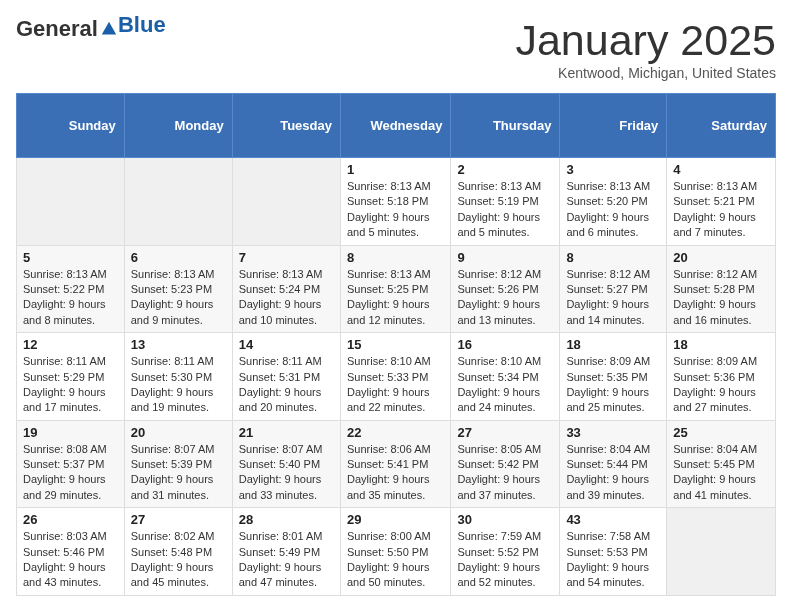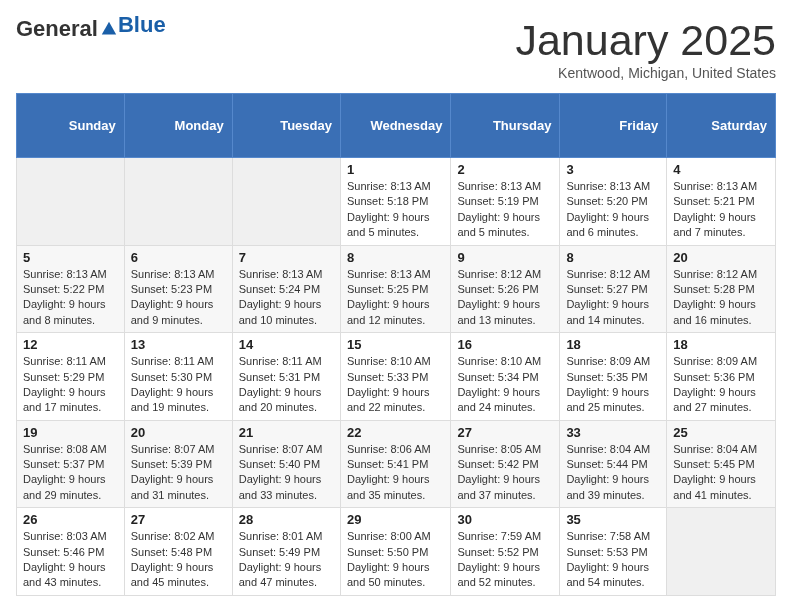"35" div.day-number { text: 35 -> 43 }
